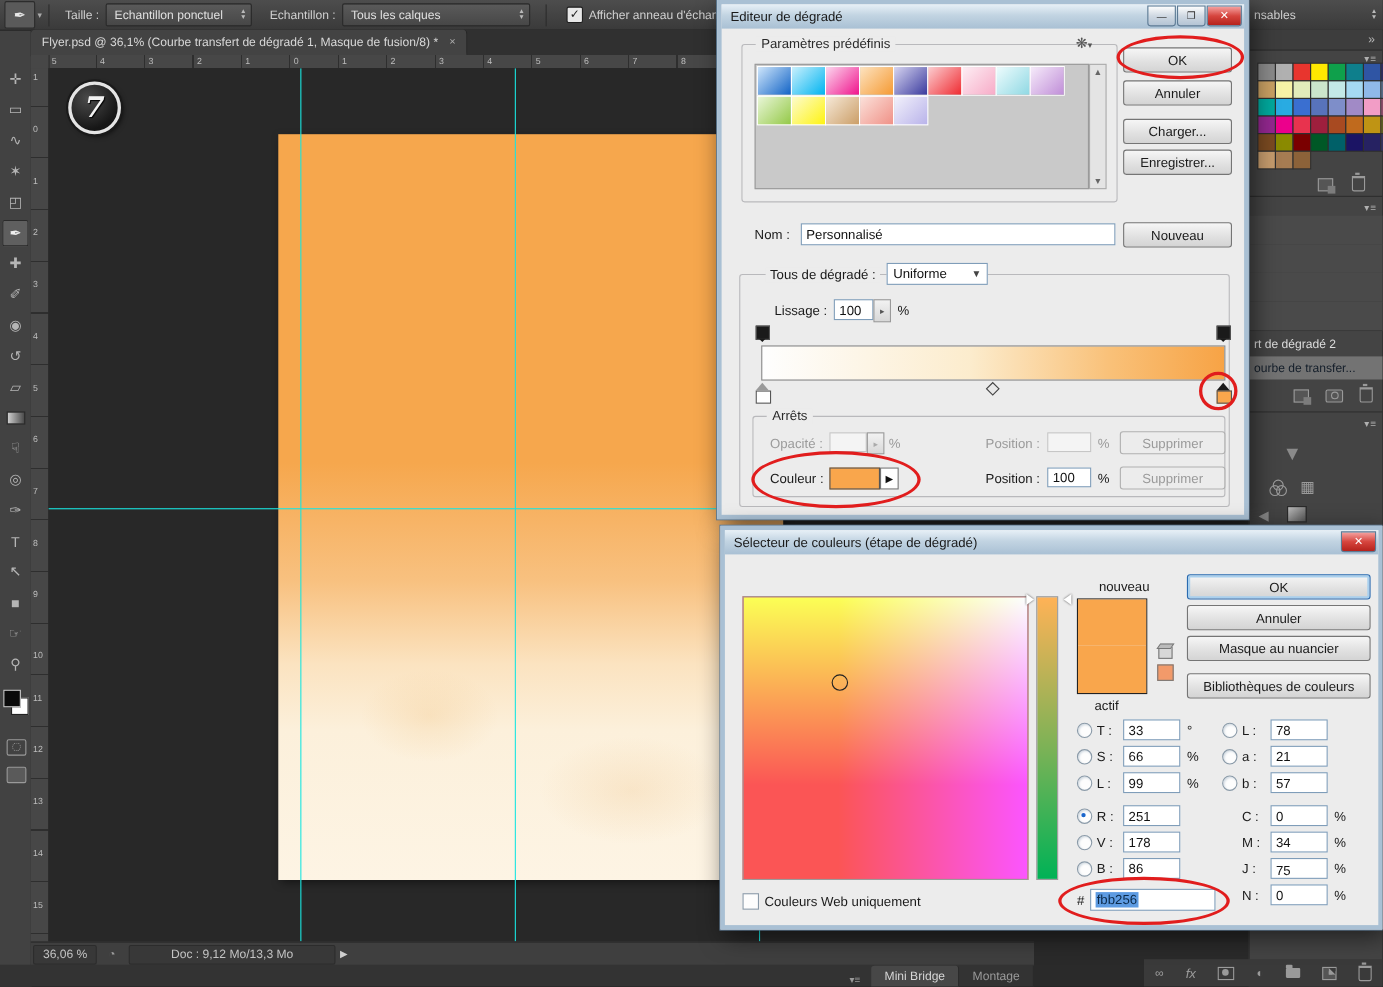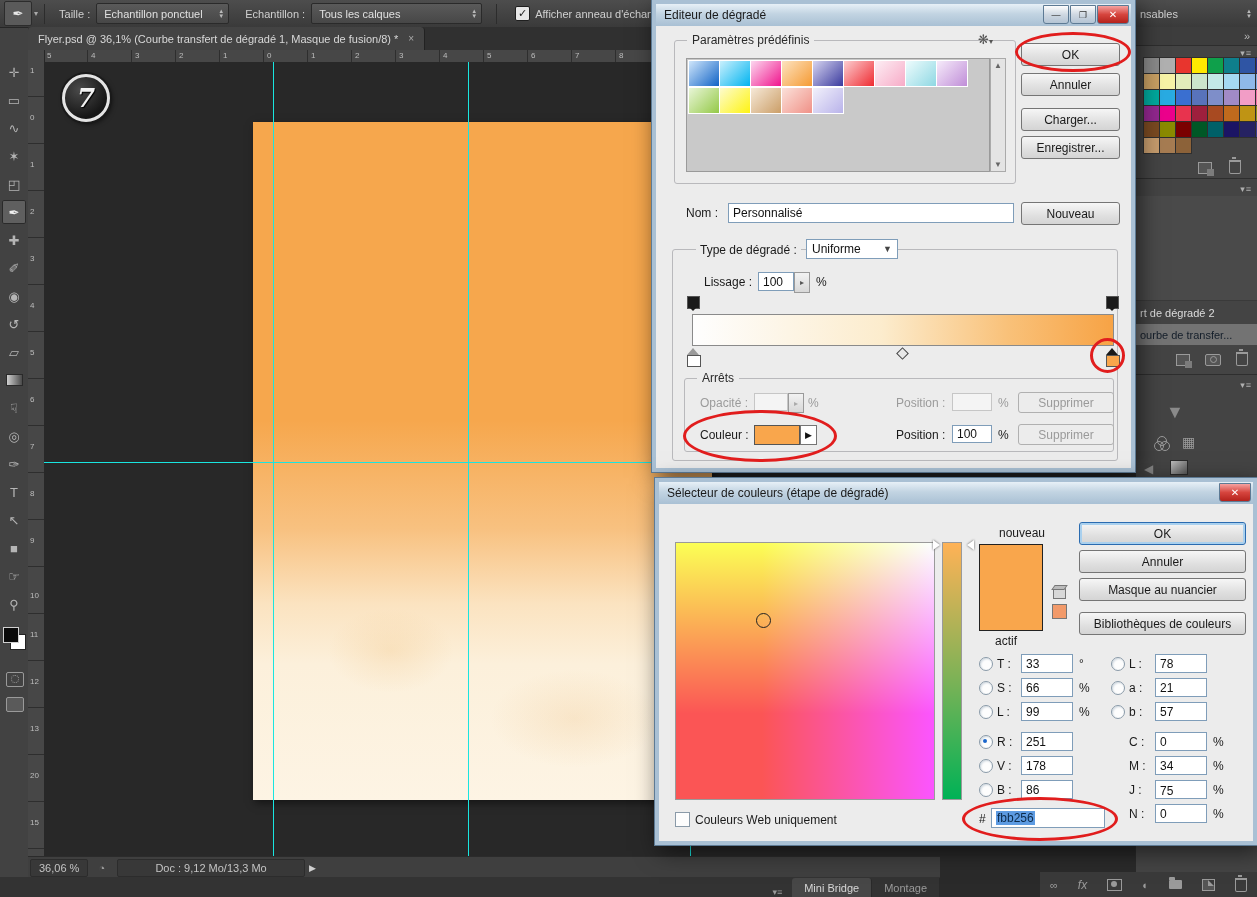"Type de dégradé :" span.lbl { text: Type -> Tous }
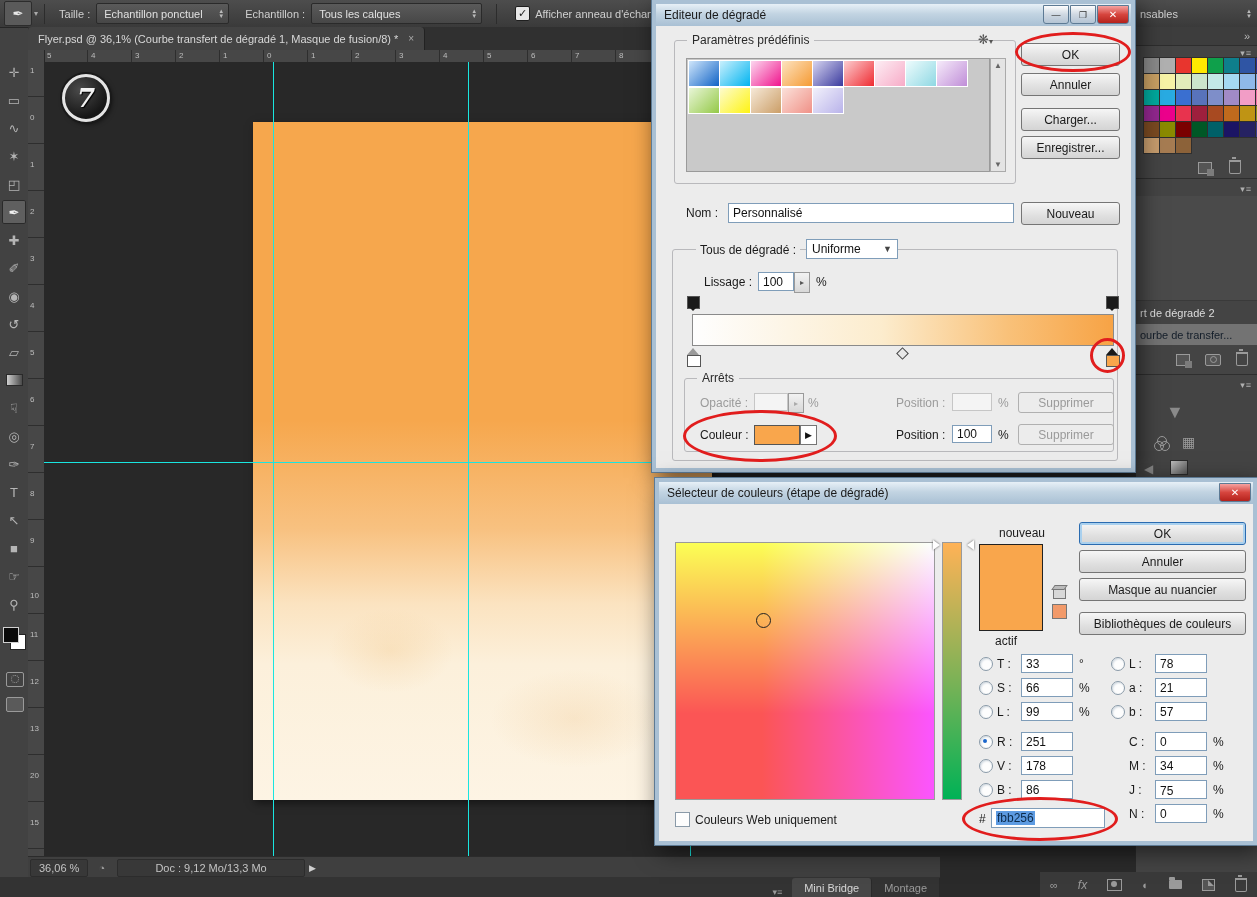"20" span.rnum { text: 20 -> 14 }
